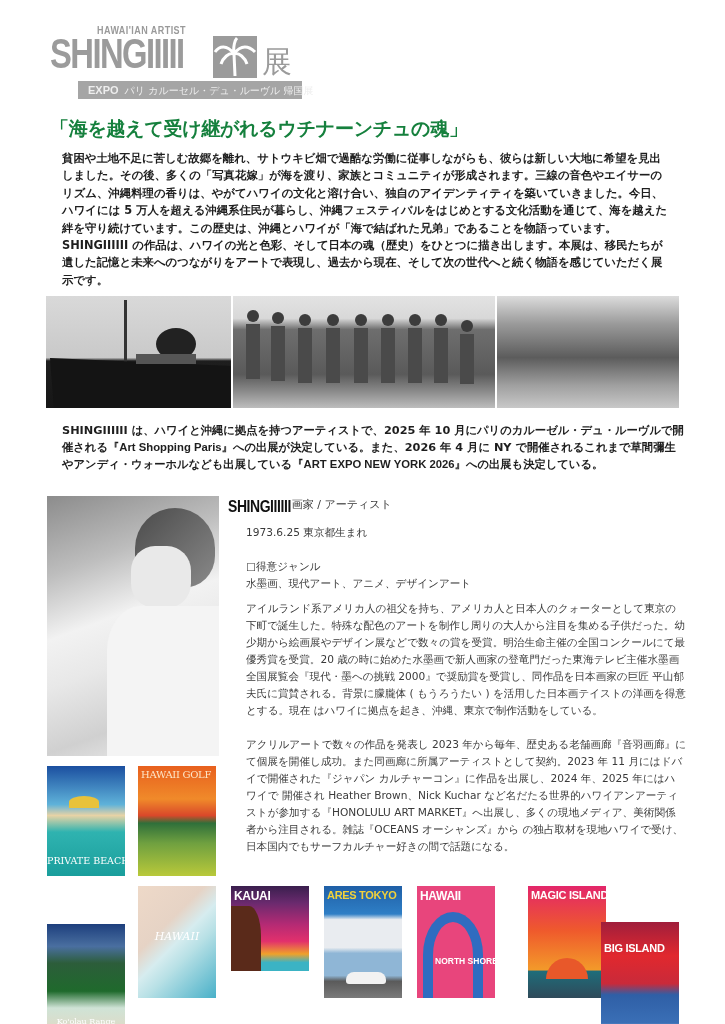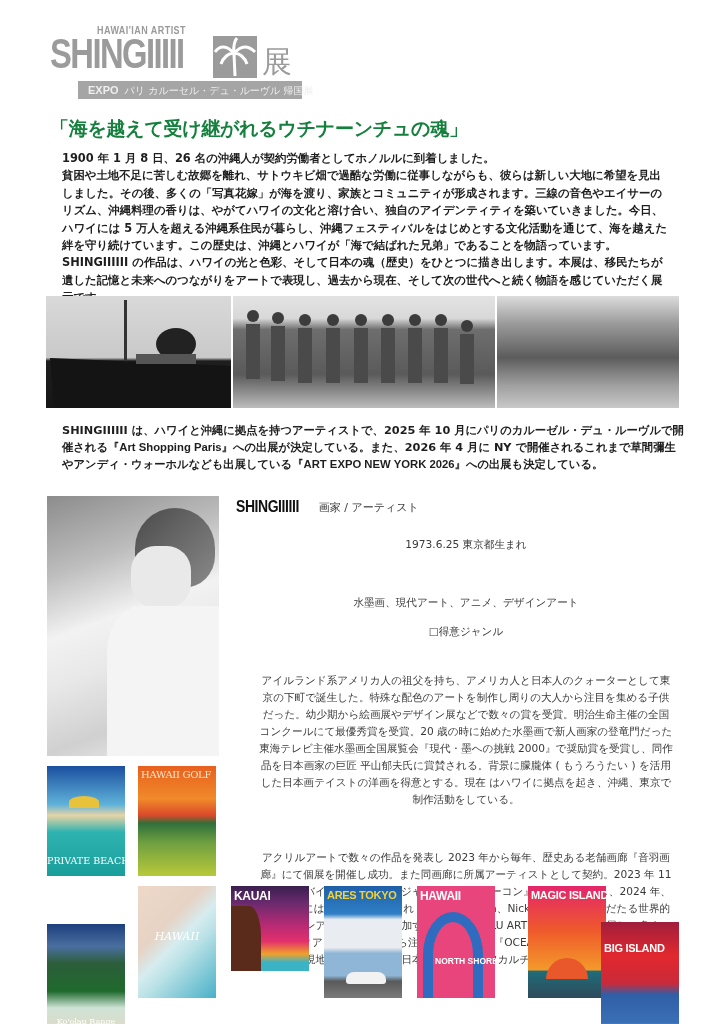"1900 年 1 月 8" p { html: <p>1900 年 1 月 8 日、26 名の沖縄人が契約労働者としてホノルルに到着しました。</p> -> none }
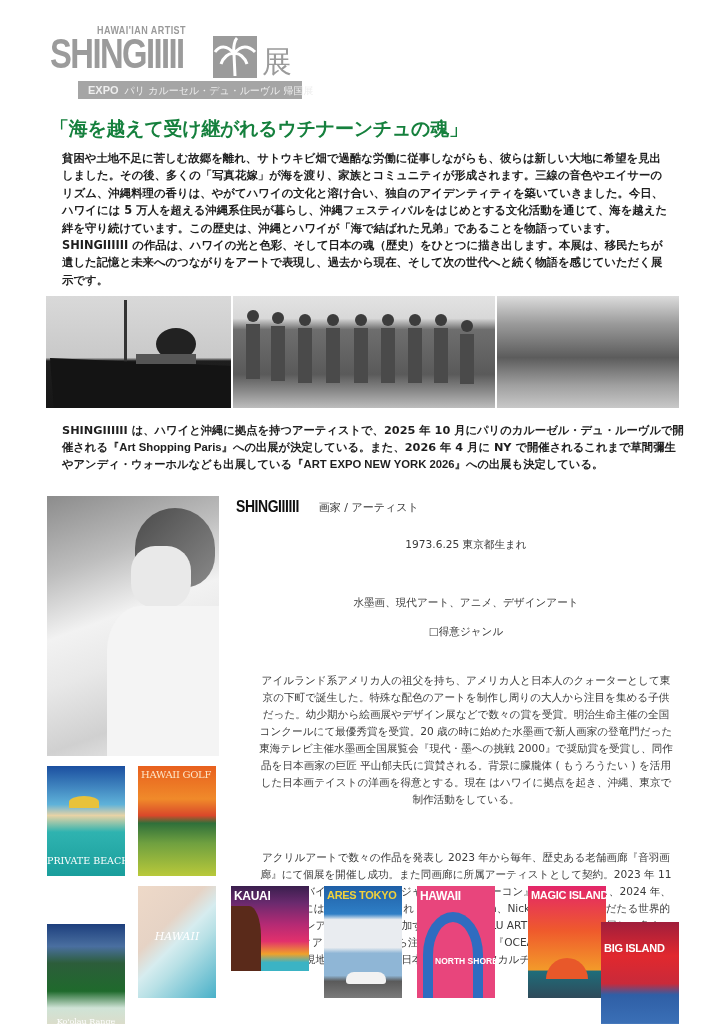"SHINGIIIIII" .name-row { align-items: center -> flex-start; gap: 20px -> 1px; left: 236px -> 228px }
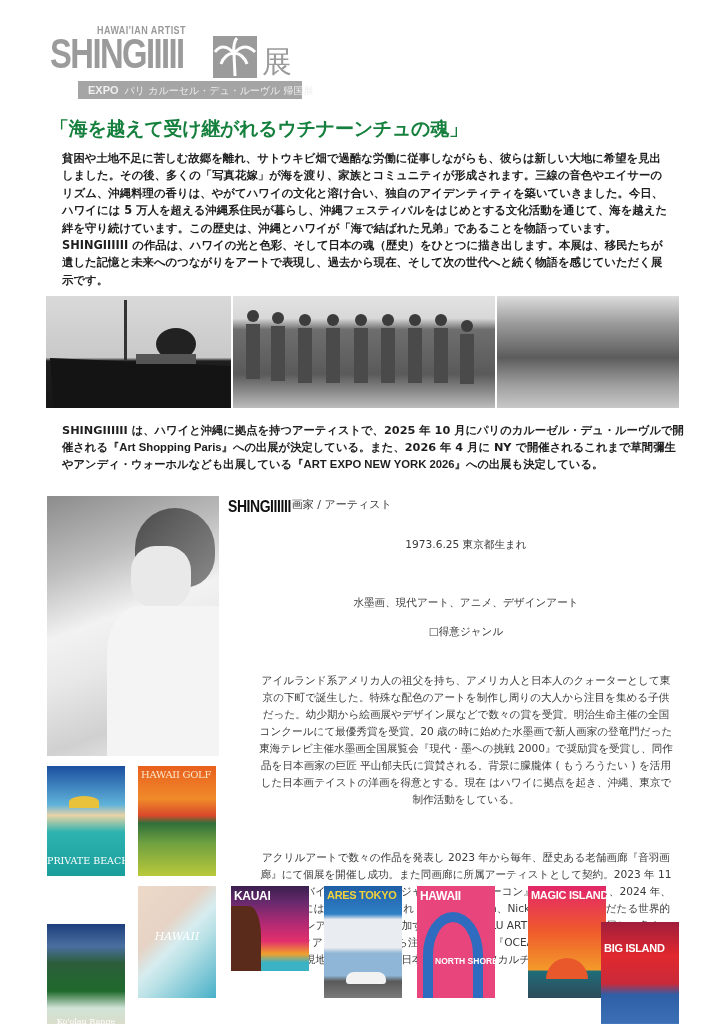"1973.6.25 東京都生まれ" .bio p { margin: 12px -> 0; text-align: center -> none }
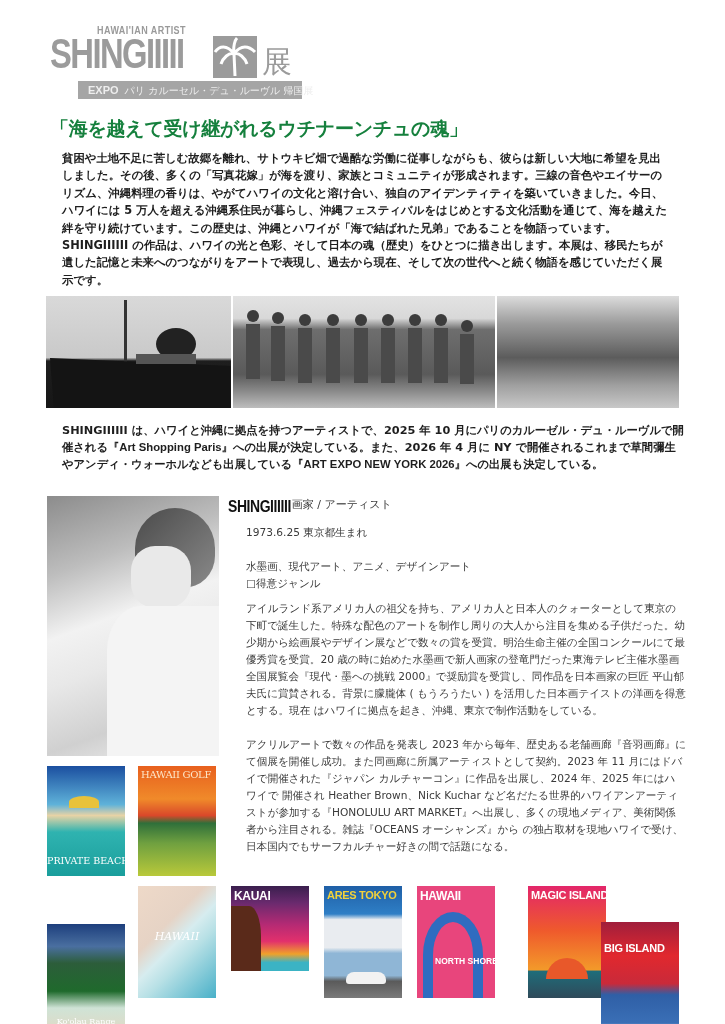"水墨画、現代アート、アニメ、デザインアート" p { order: before "□得意ジャンル" -> after "□得意ジャンル" }
